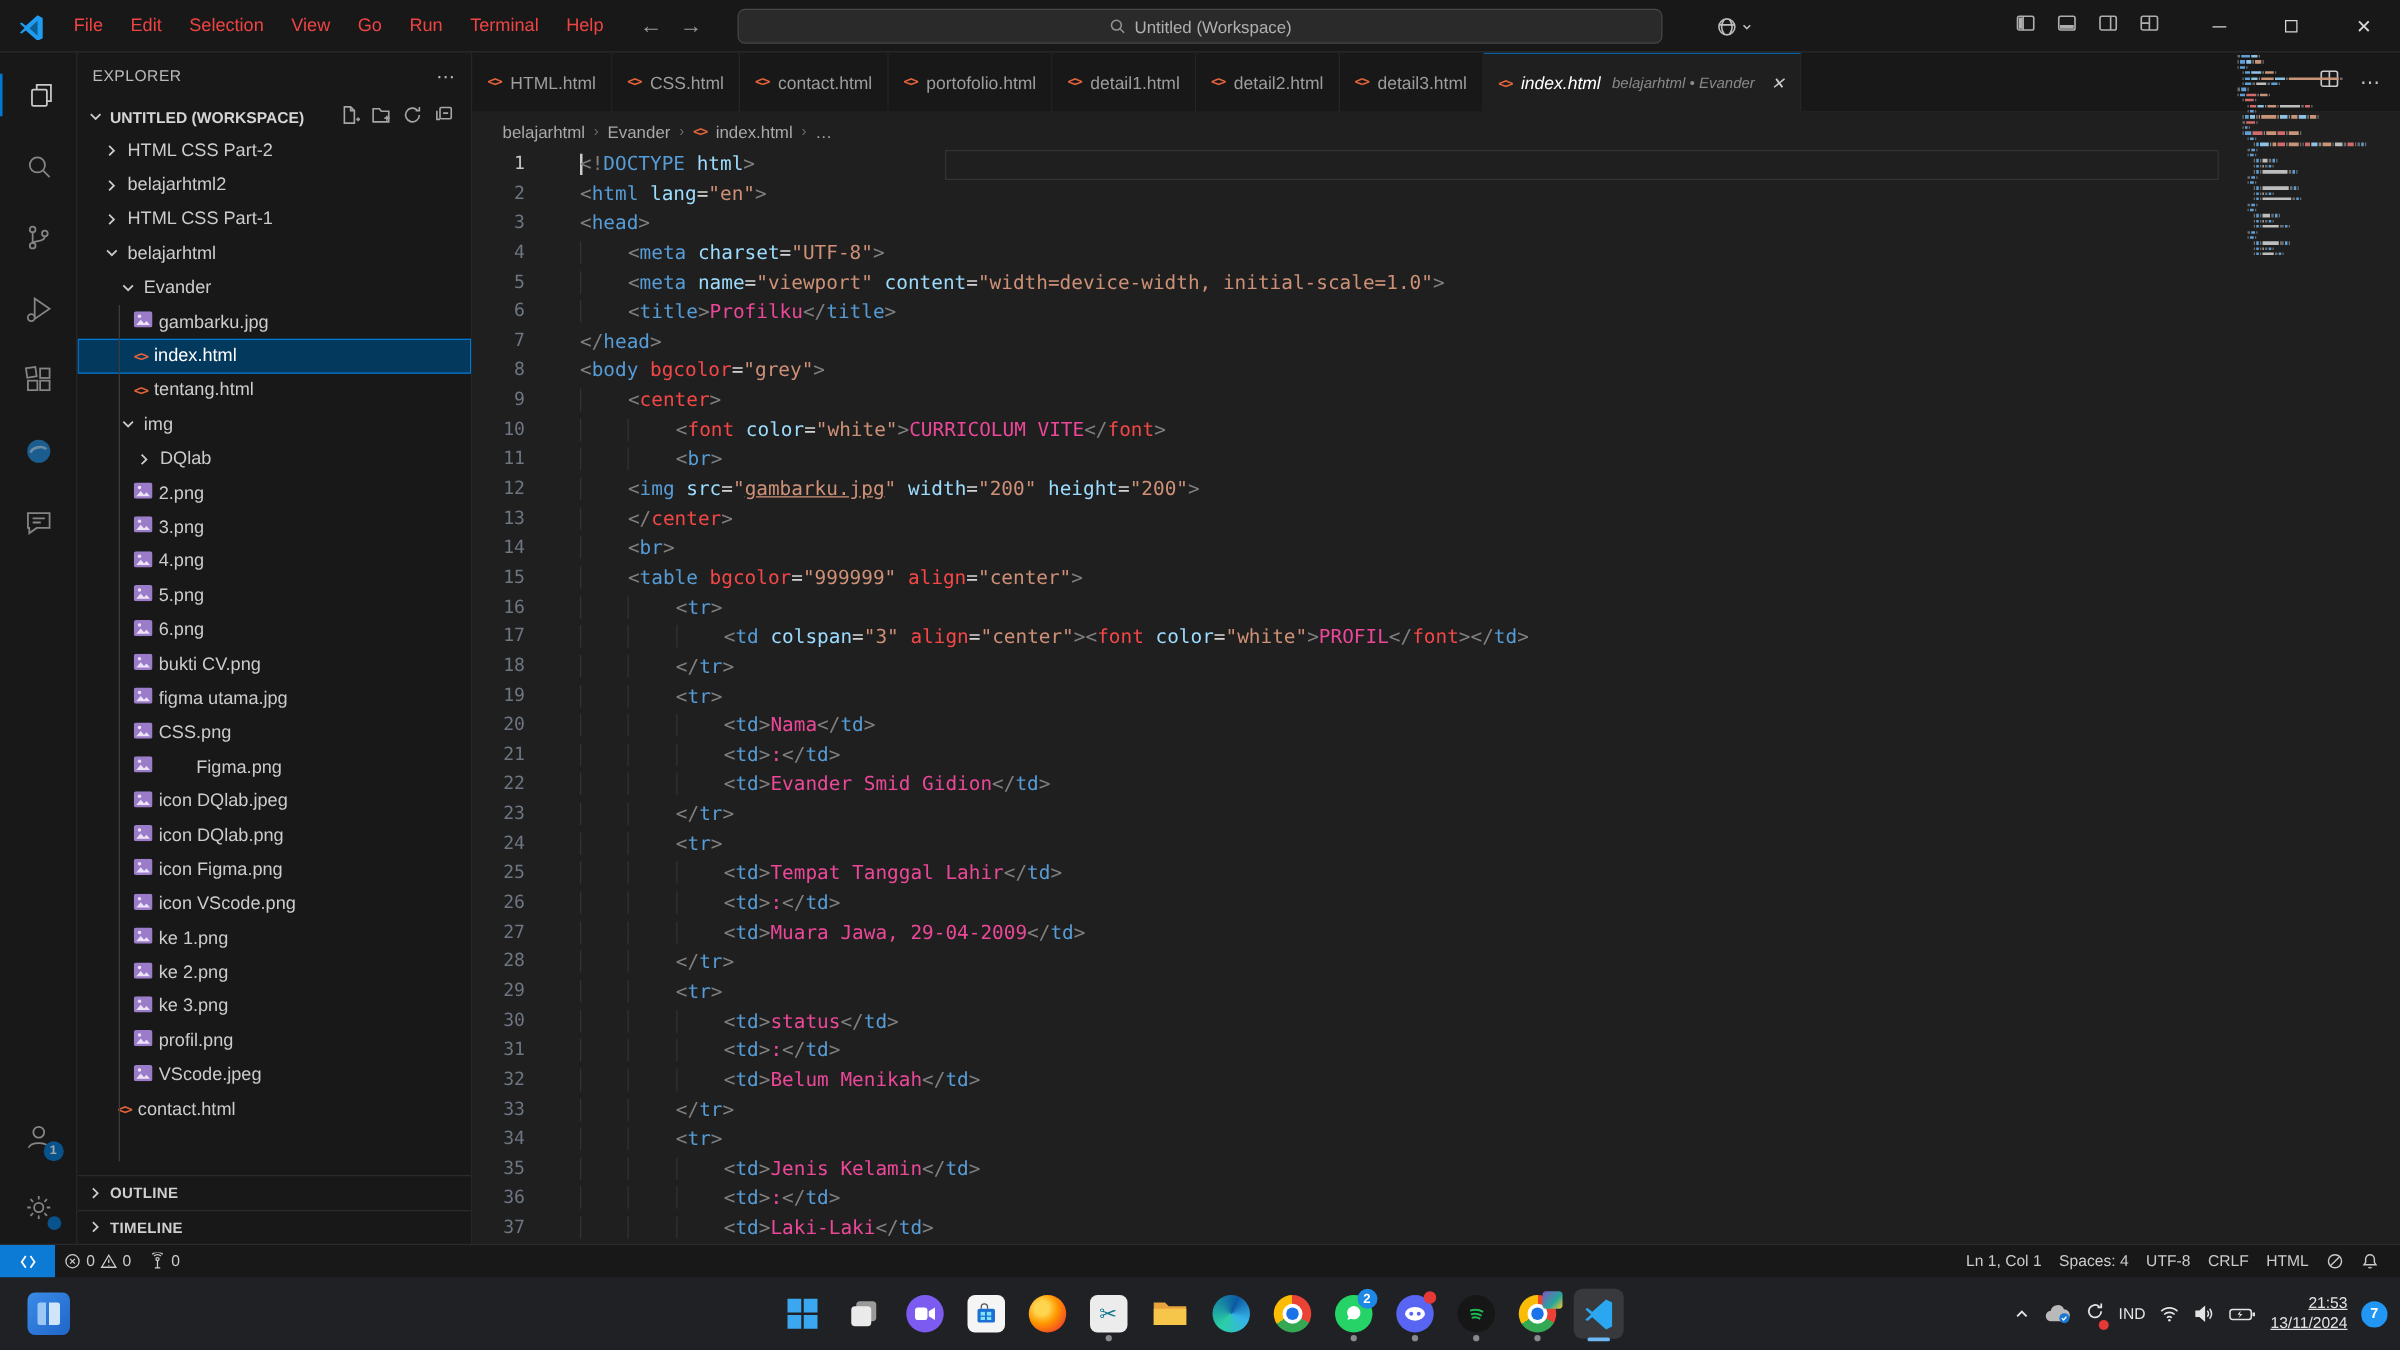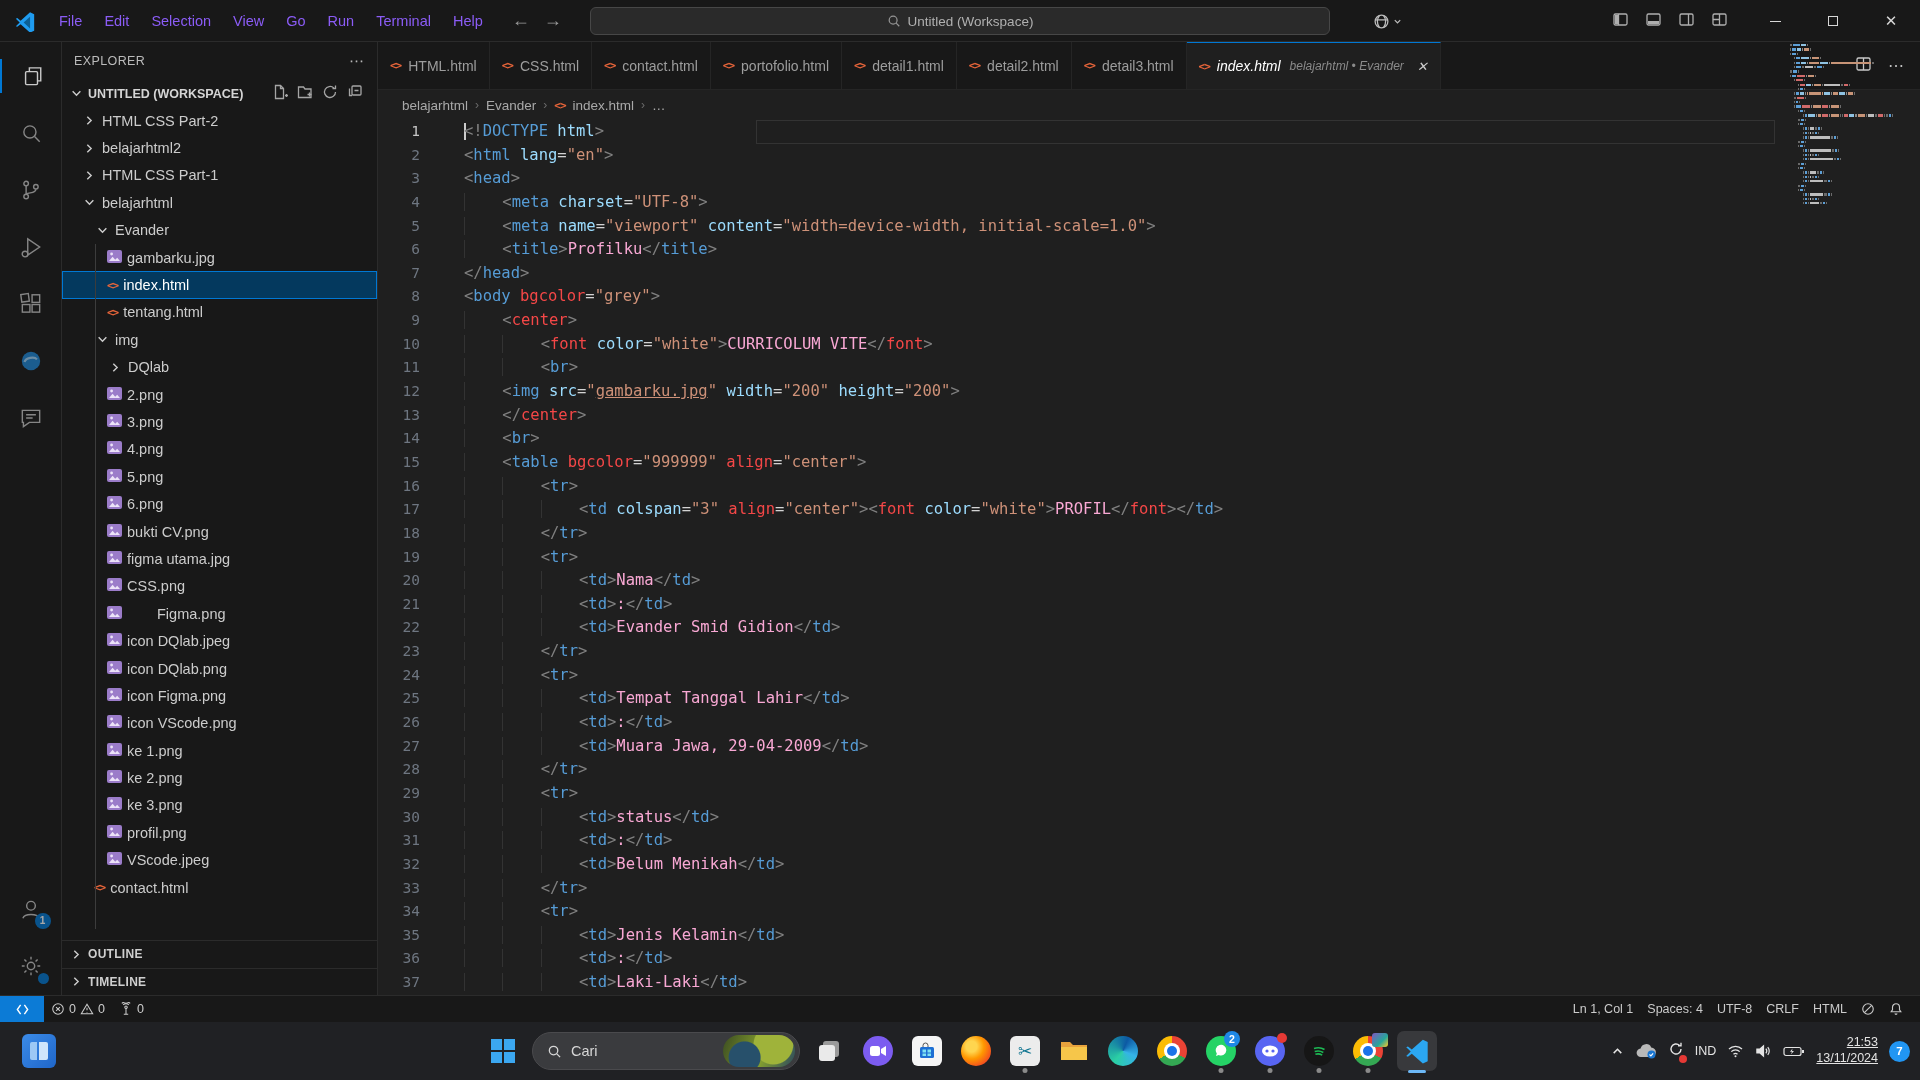"File" .menu-item { color: #8b5cf6 -> #ef4444 }
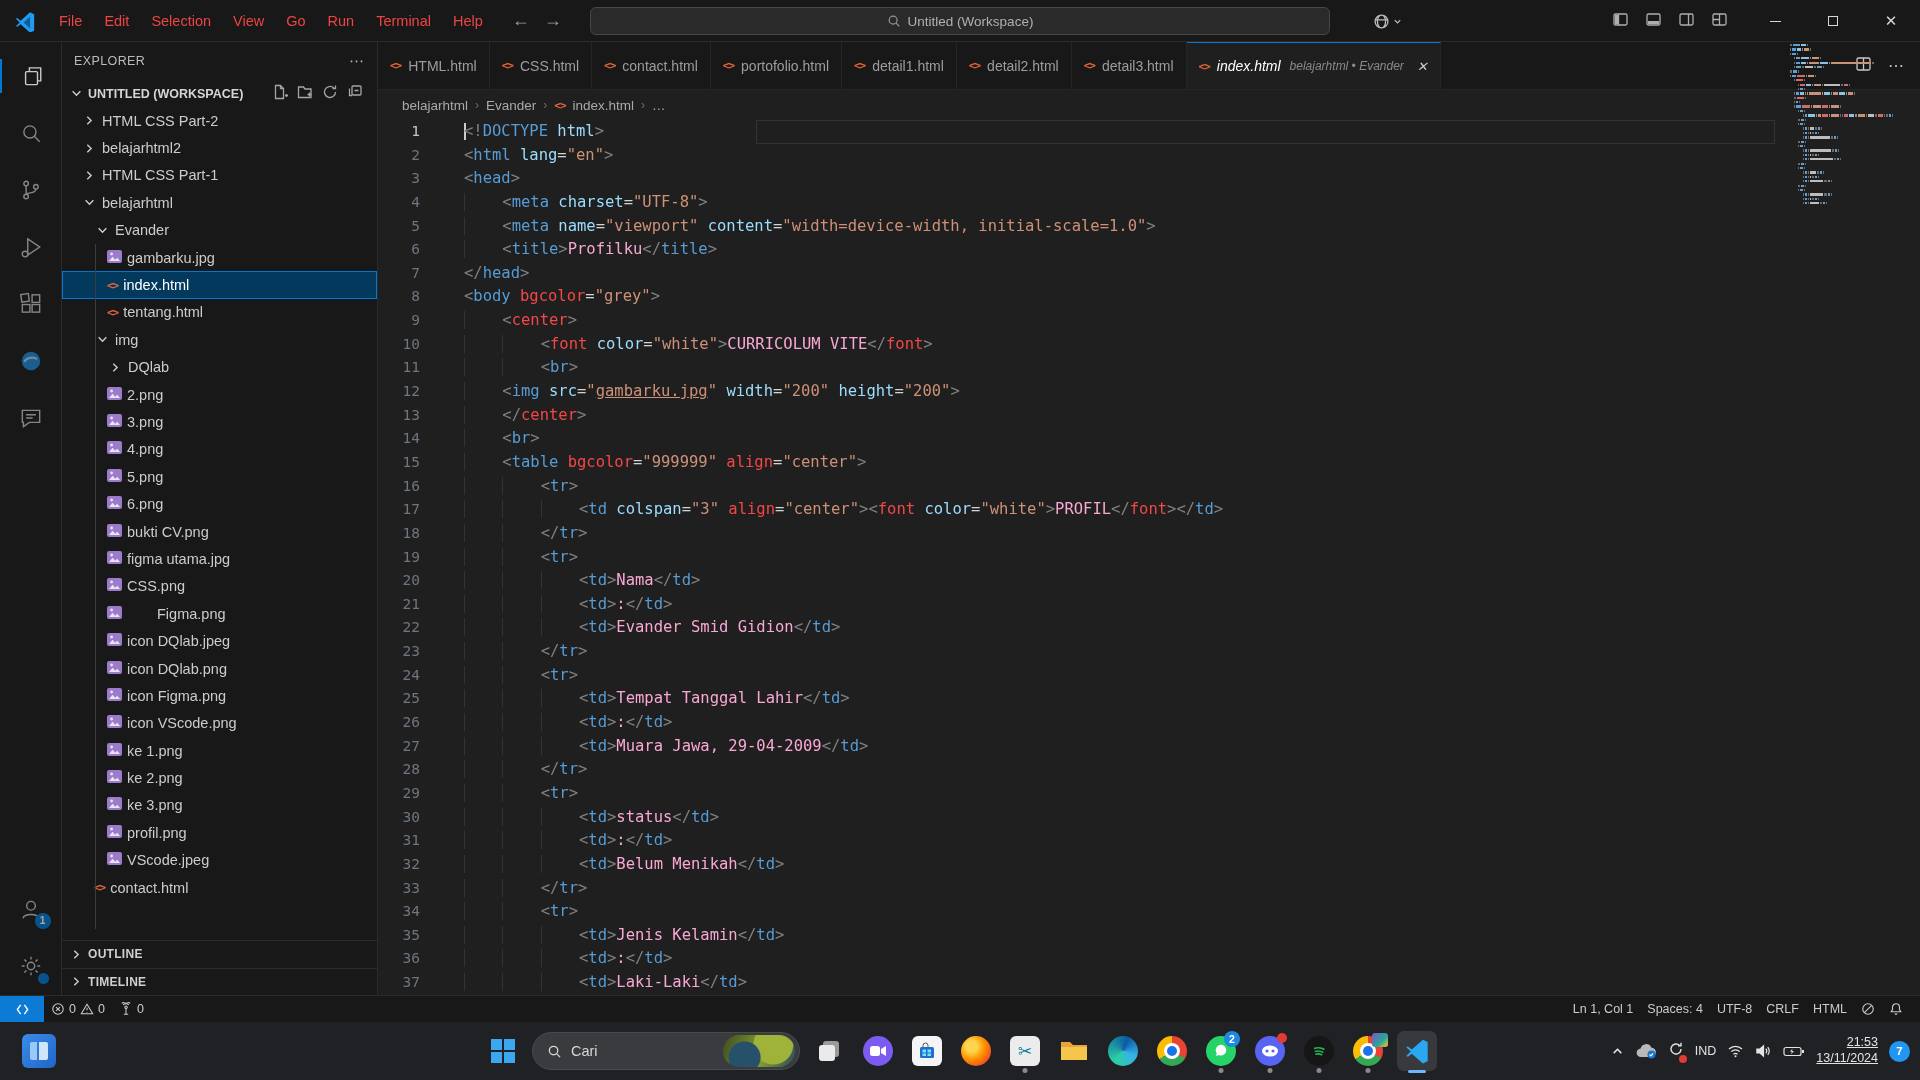"Profilku" .x { color: #f9a8d4 -> #ec4899 }
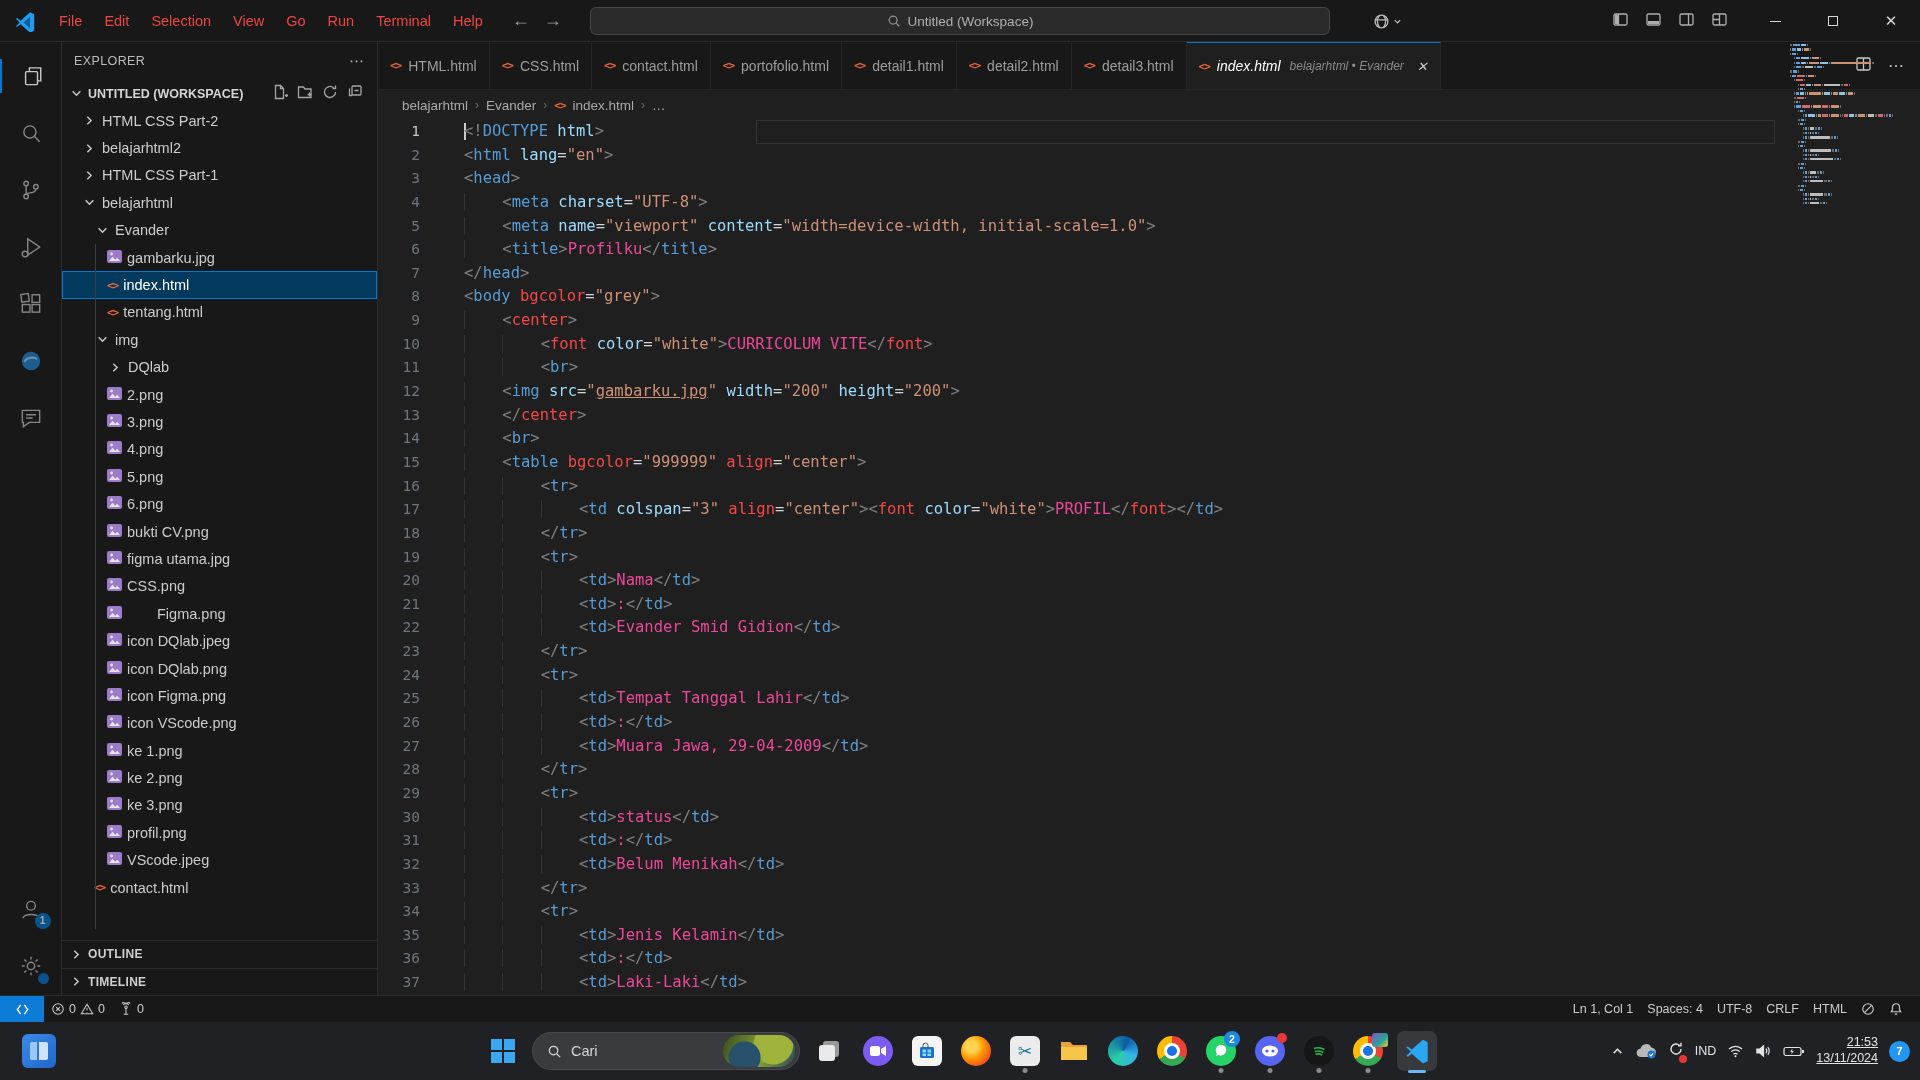"Cari" div.search-pill { html: <div> <svg> <circle></circle> <path></path> </svg> <span>Cari</span> <span></span> </div> -> none }
